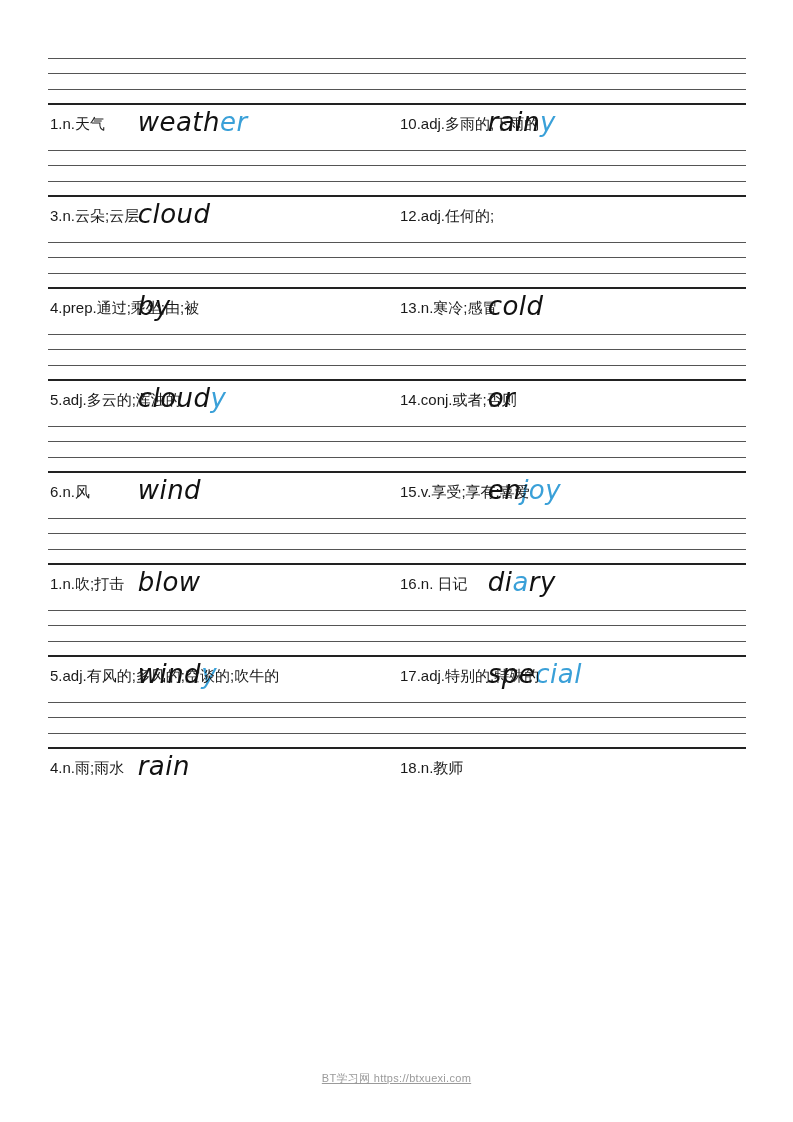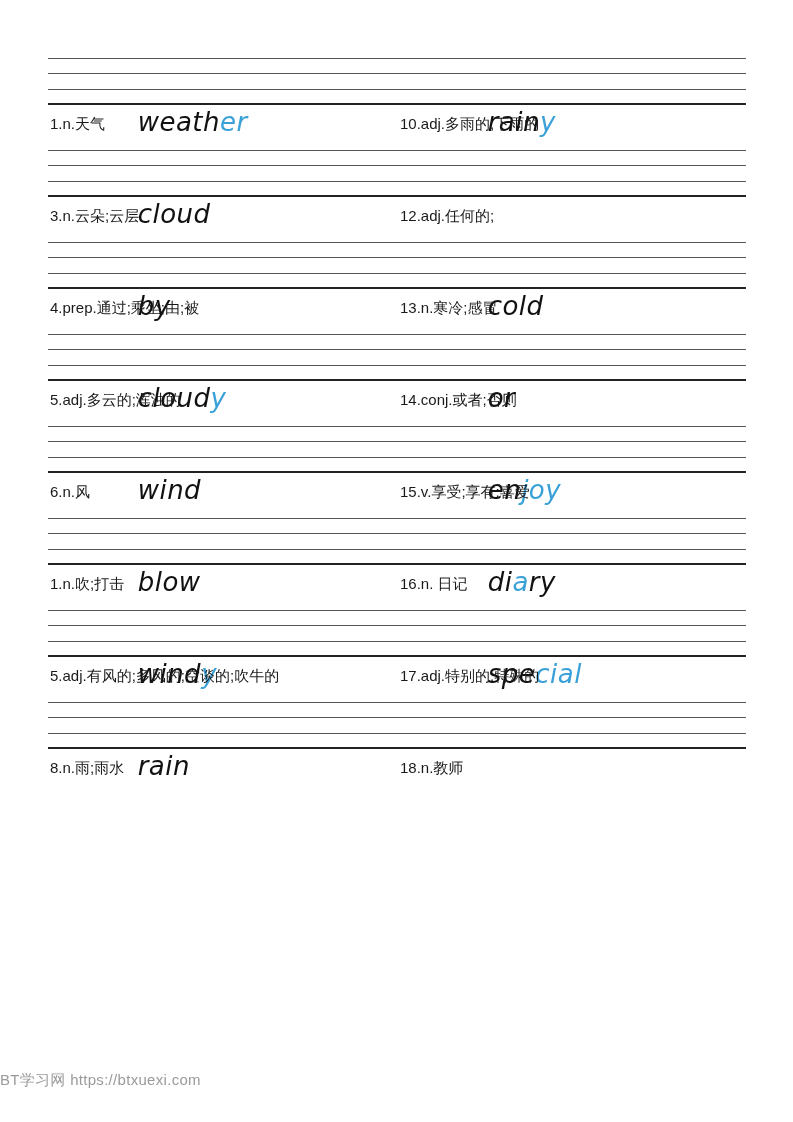"8.n.雨;雨水" span.dl { text: 8.n -> 4.n }
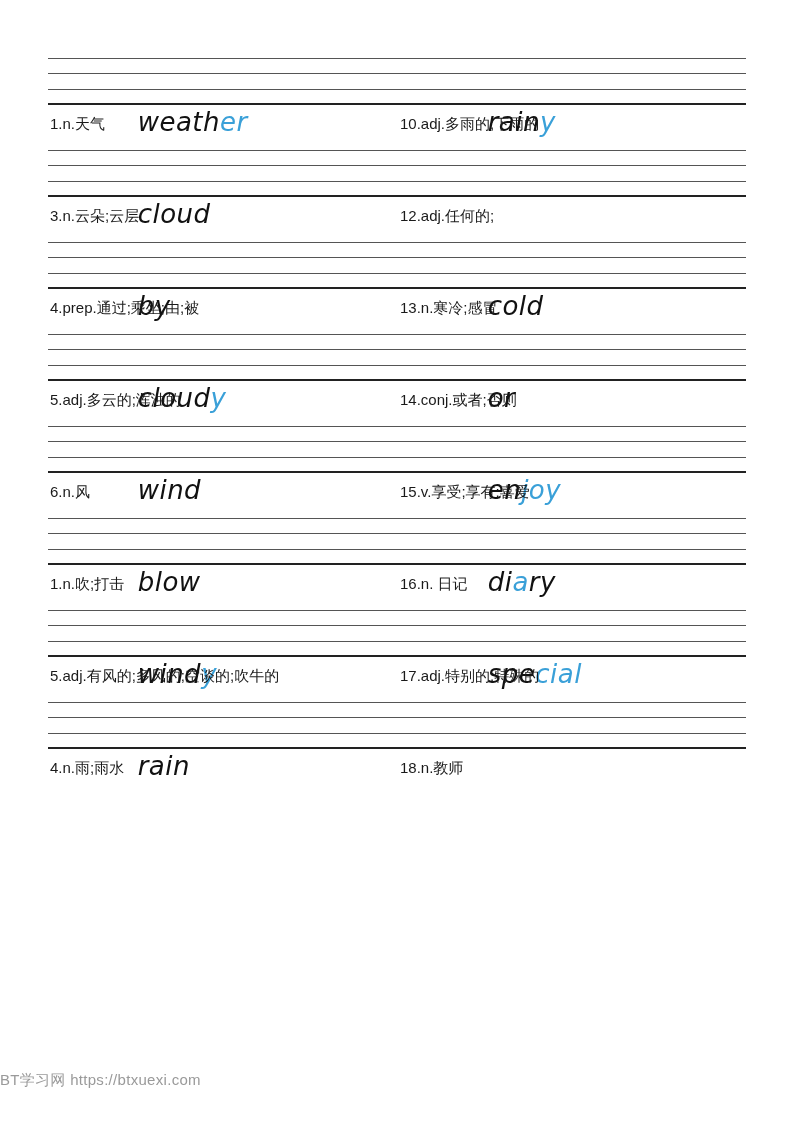"BT学习网 https://btxuexi.com" .footer { font-size: 15px -> 11px; text-align: left -> center; text-decoration: none -> underline }
